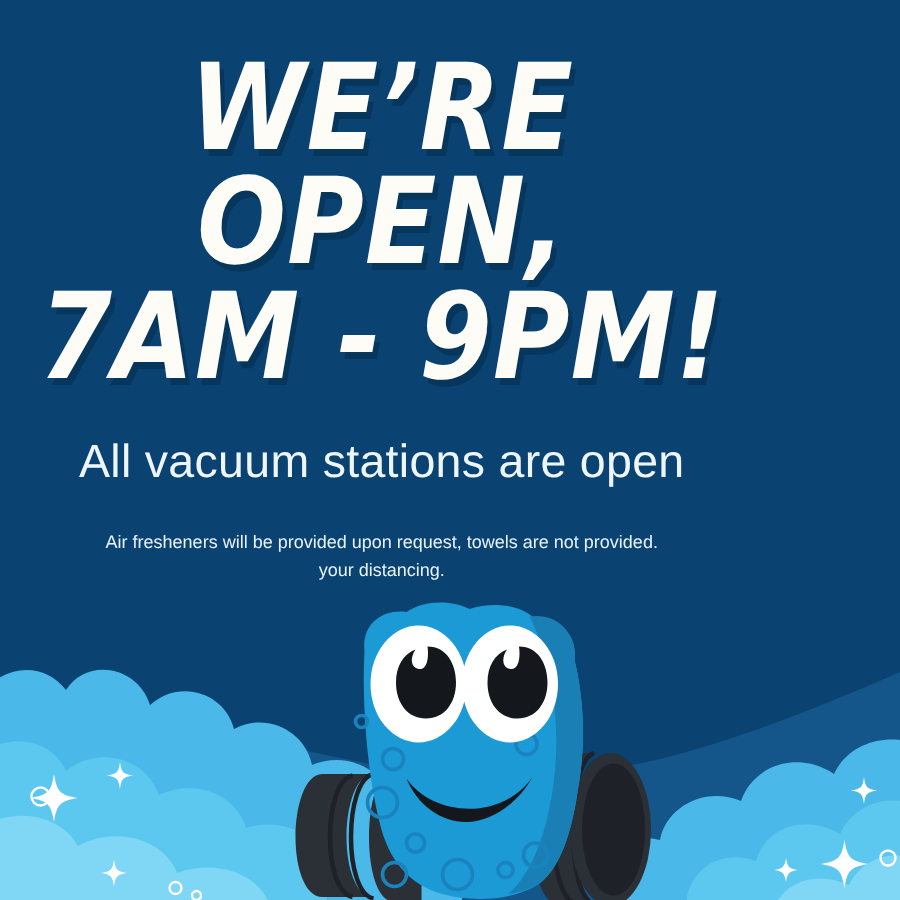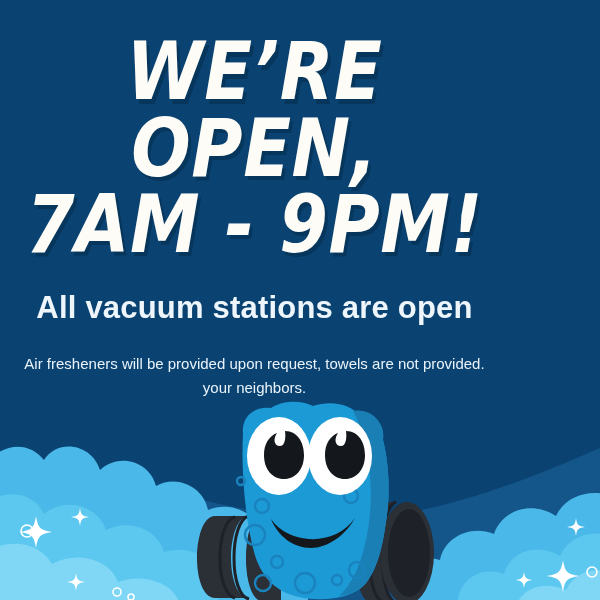"All vacuum stations are open" .subhead { font-weight: 700 -> 400 }
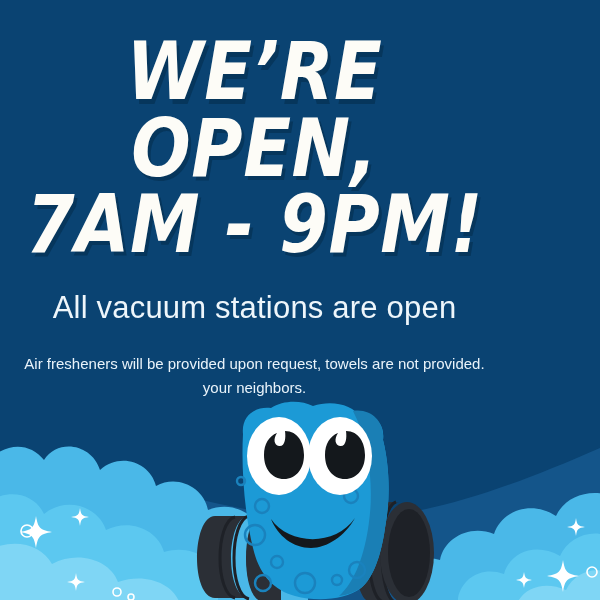"Air fresheners will be provided" .body-copy { font-size: 15px -> 12px }
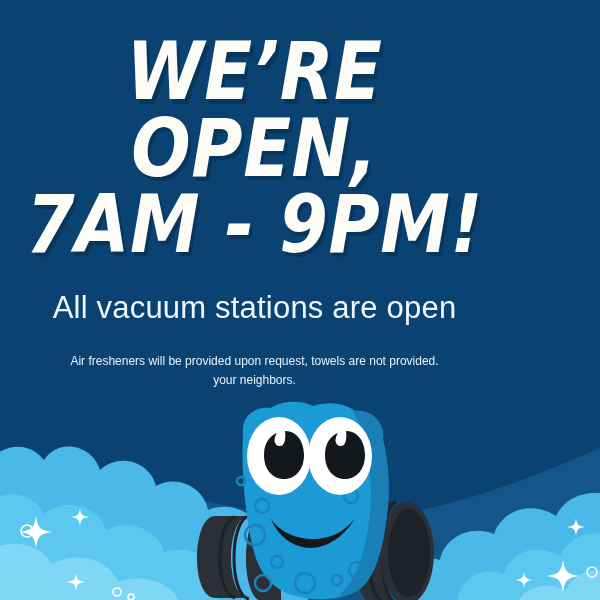"your neighbors." div { text: neighbors -> distancing }
